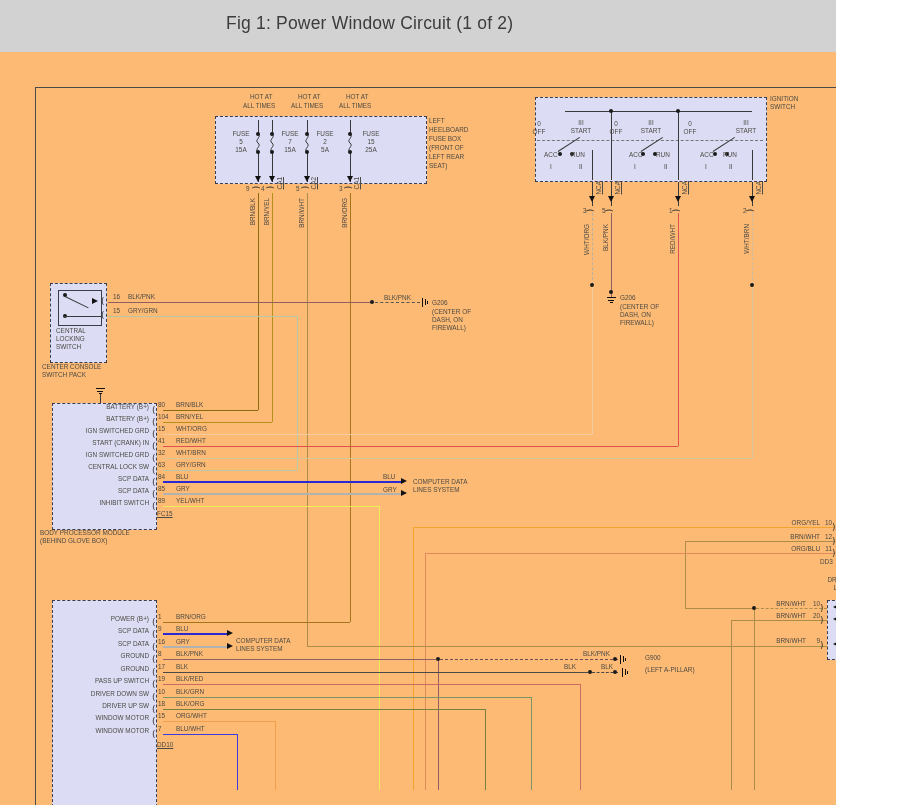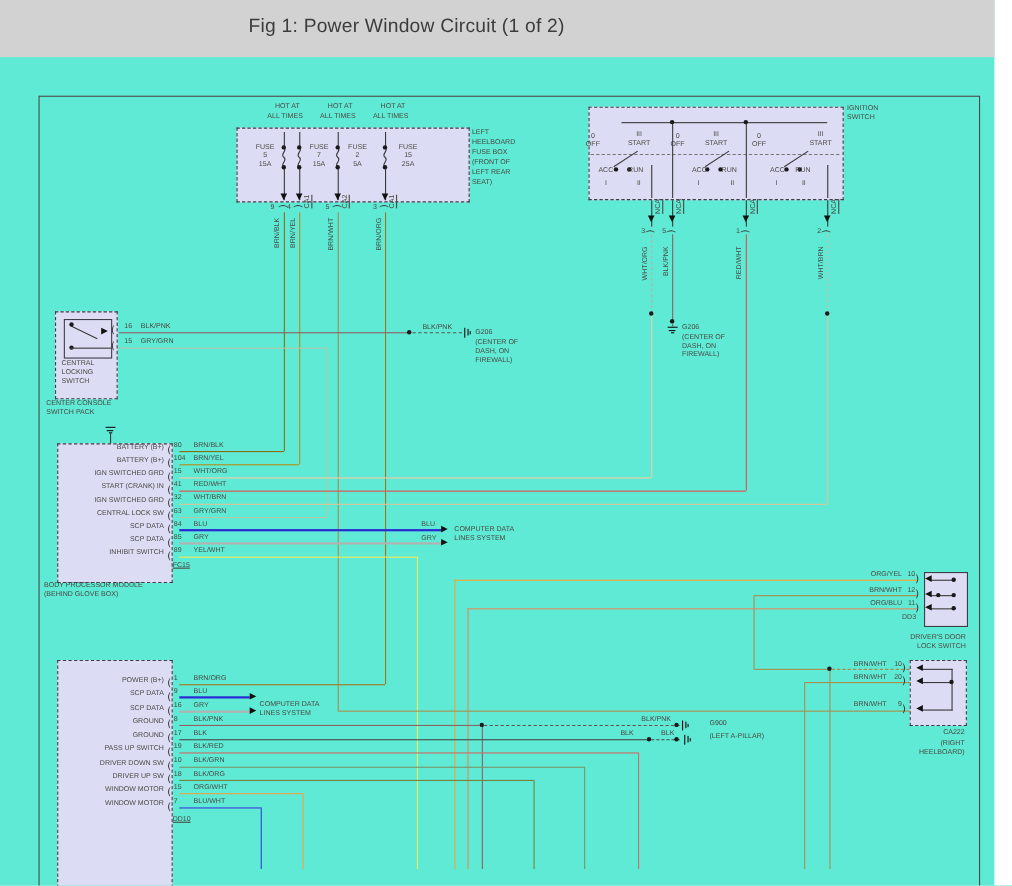"Fig 1: Power Window Circuit" #stage { background: #5eead4 -> #fdba74; width: 904px -> 836px }
